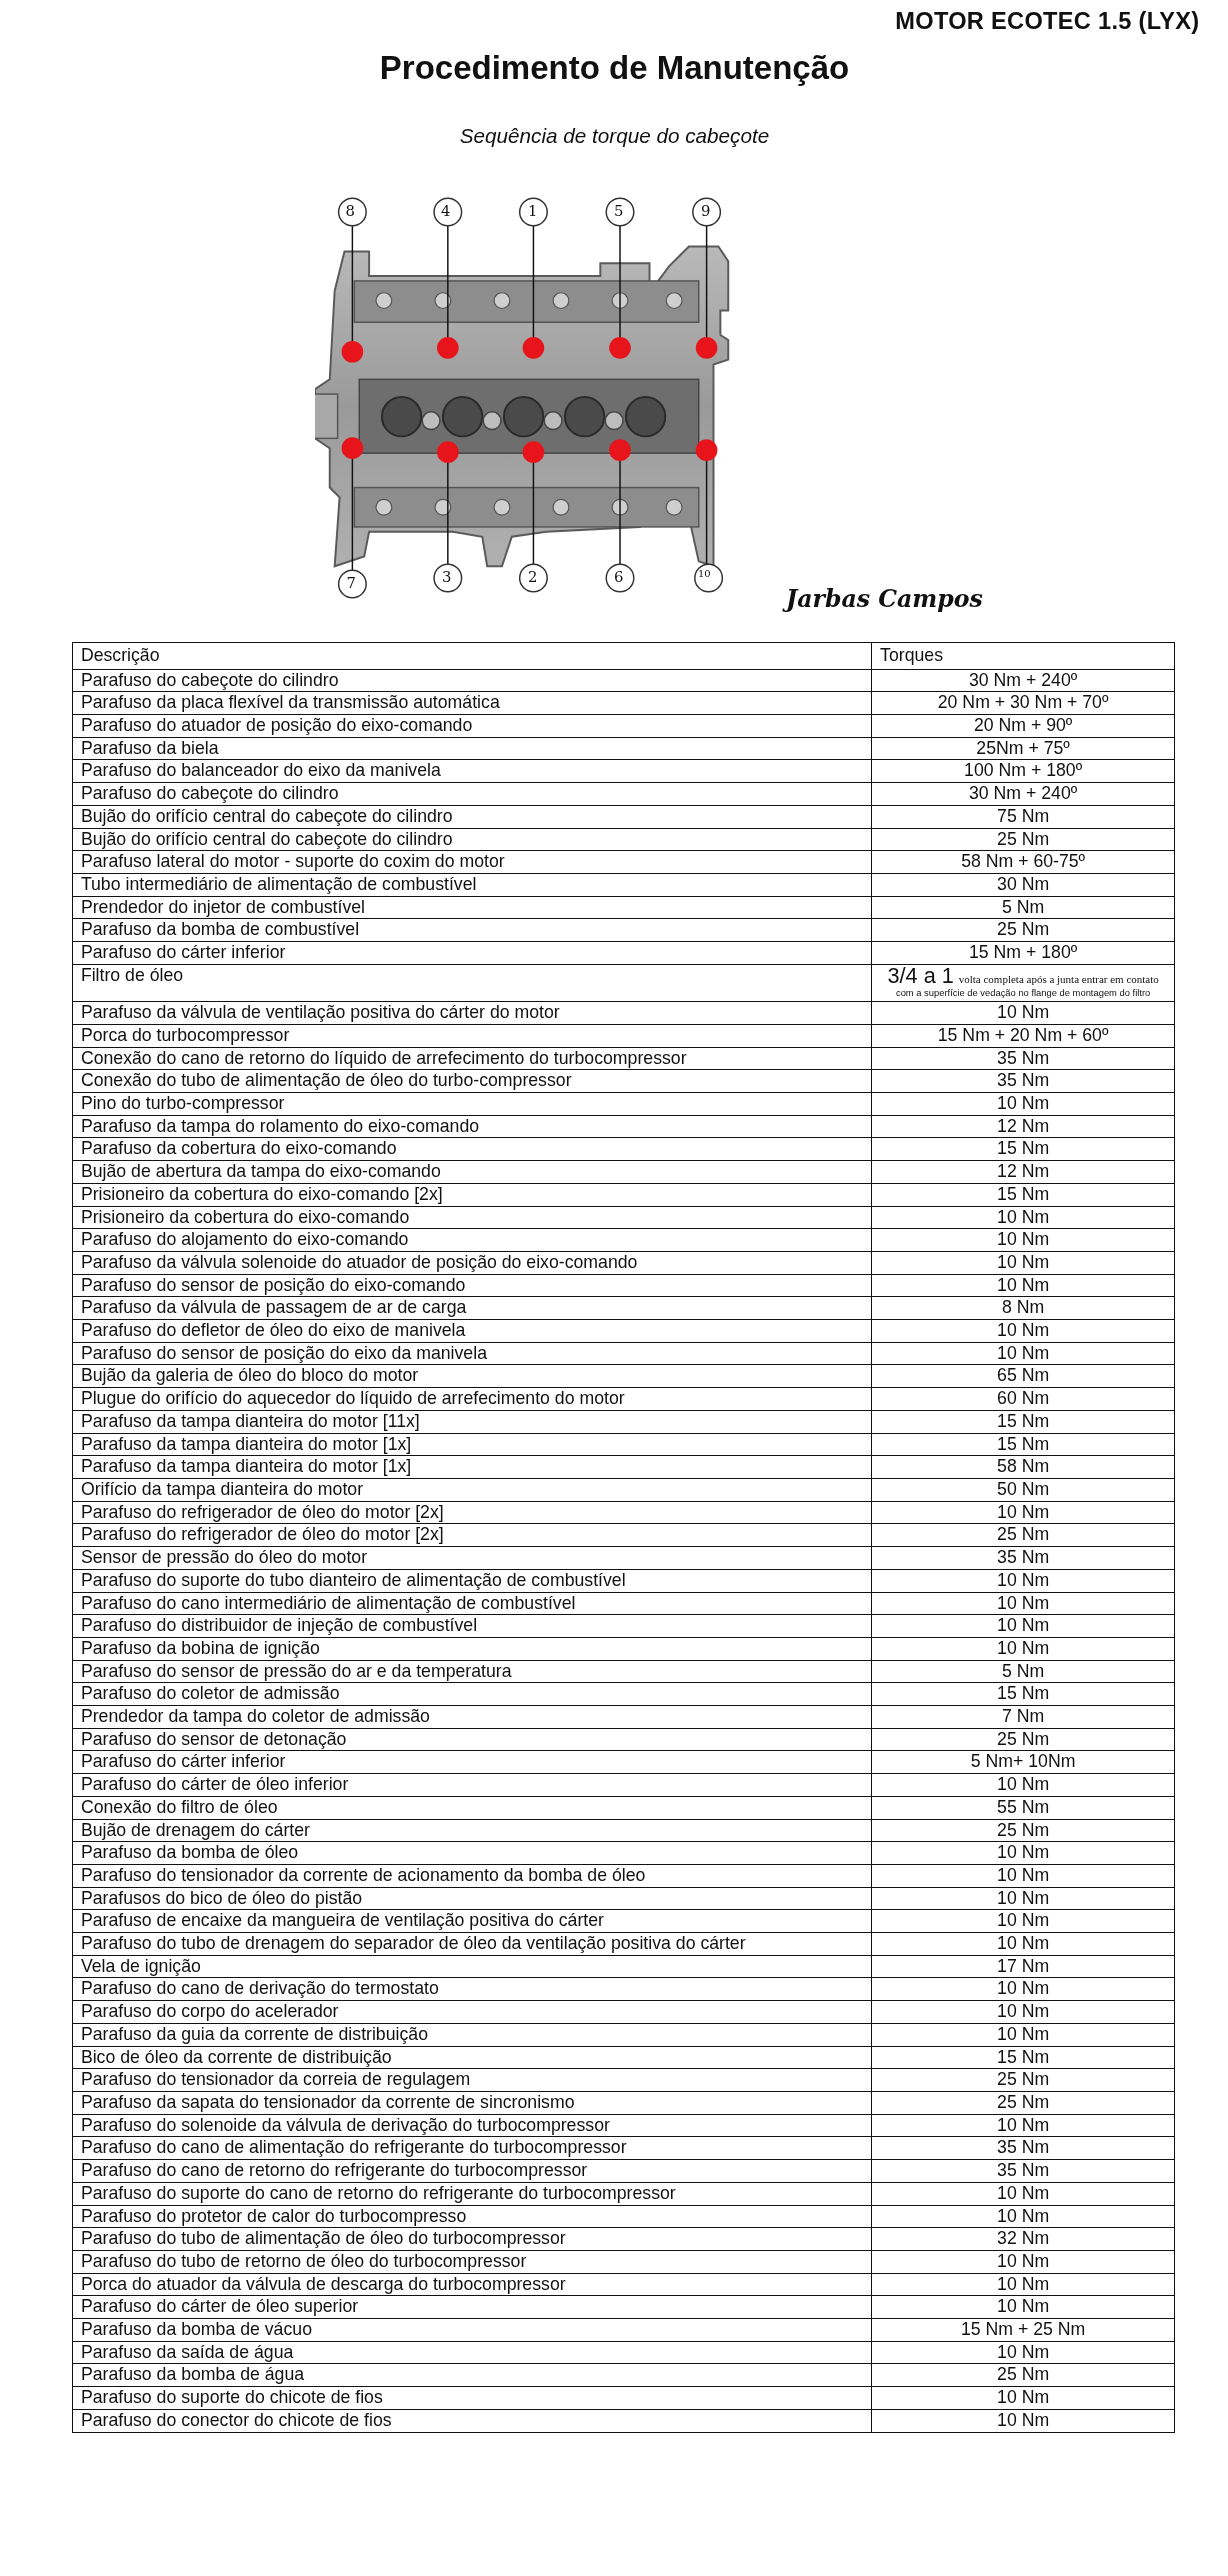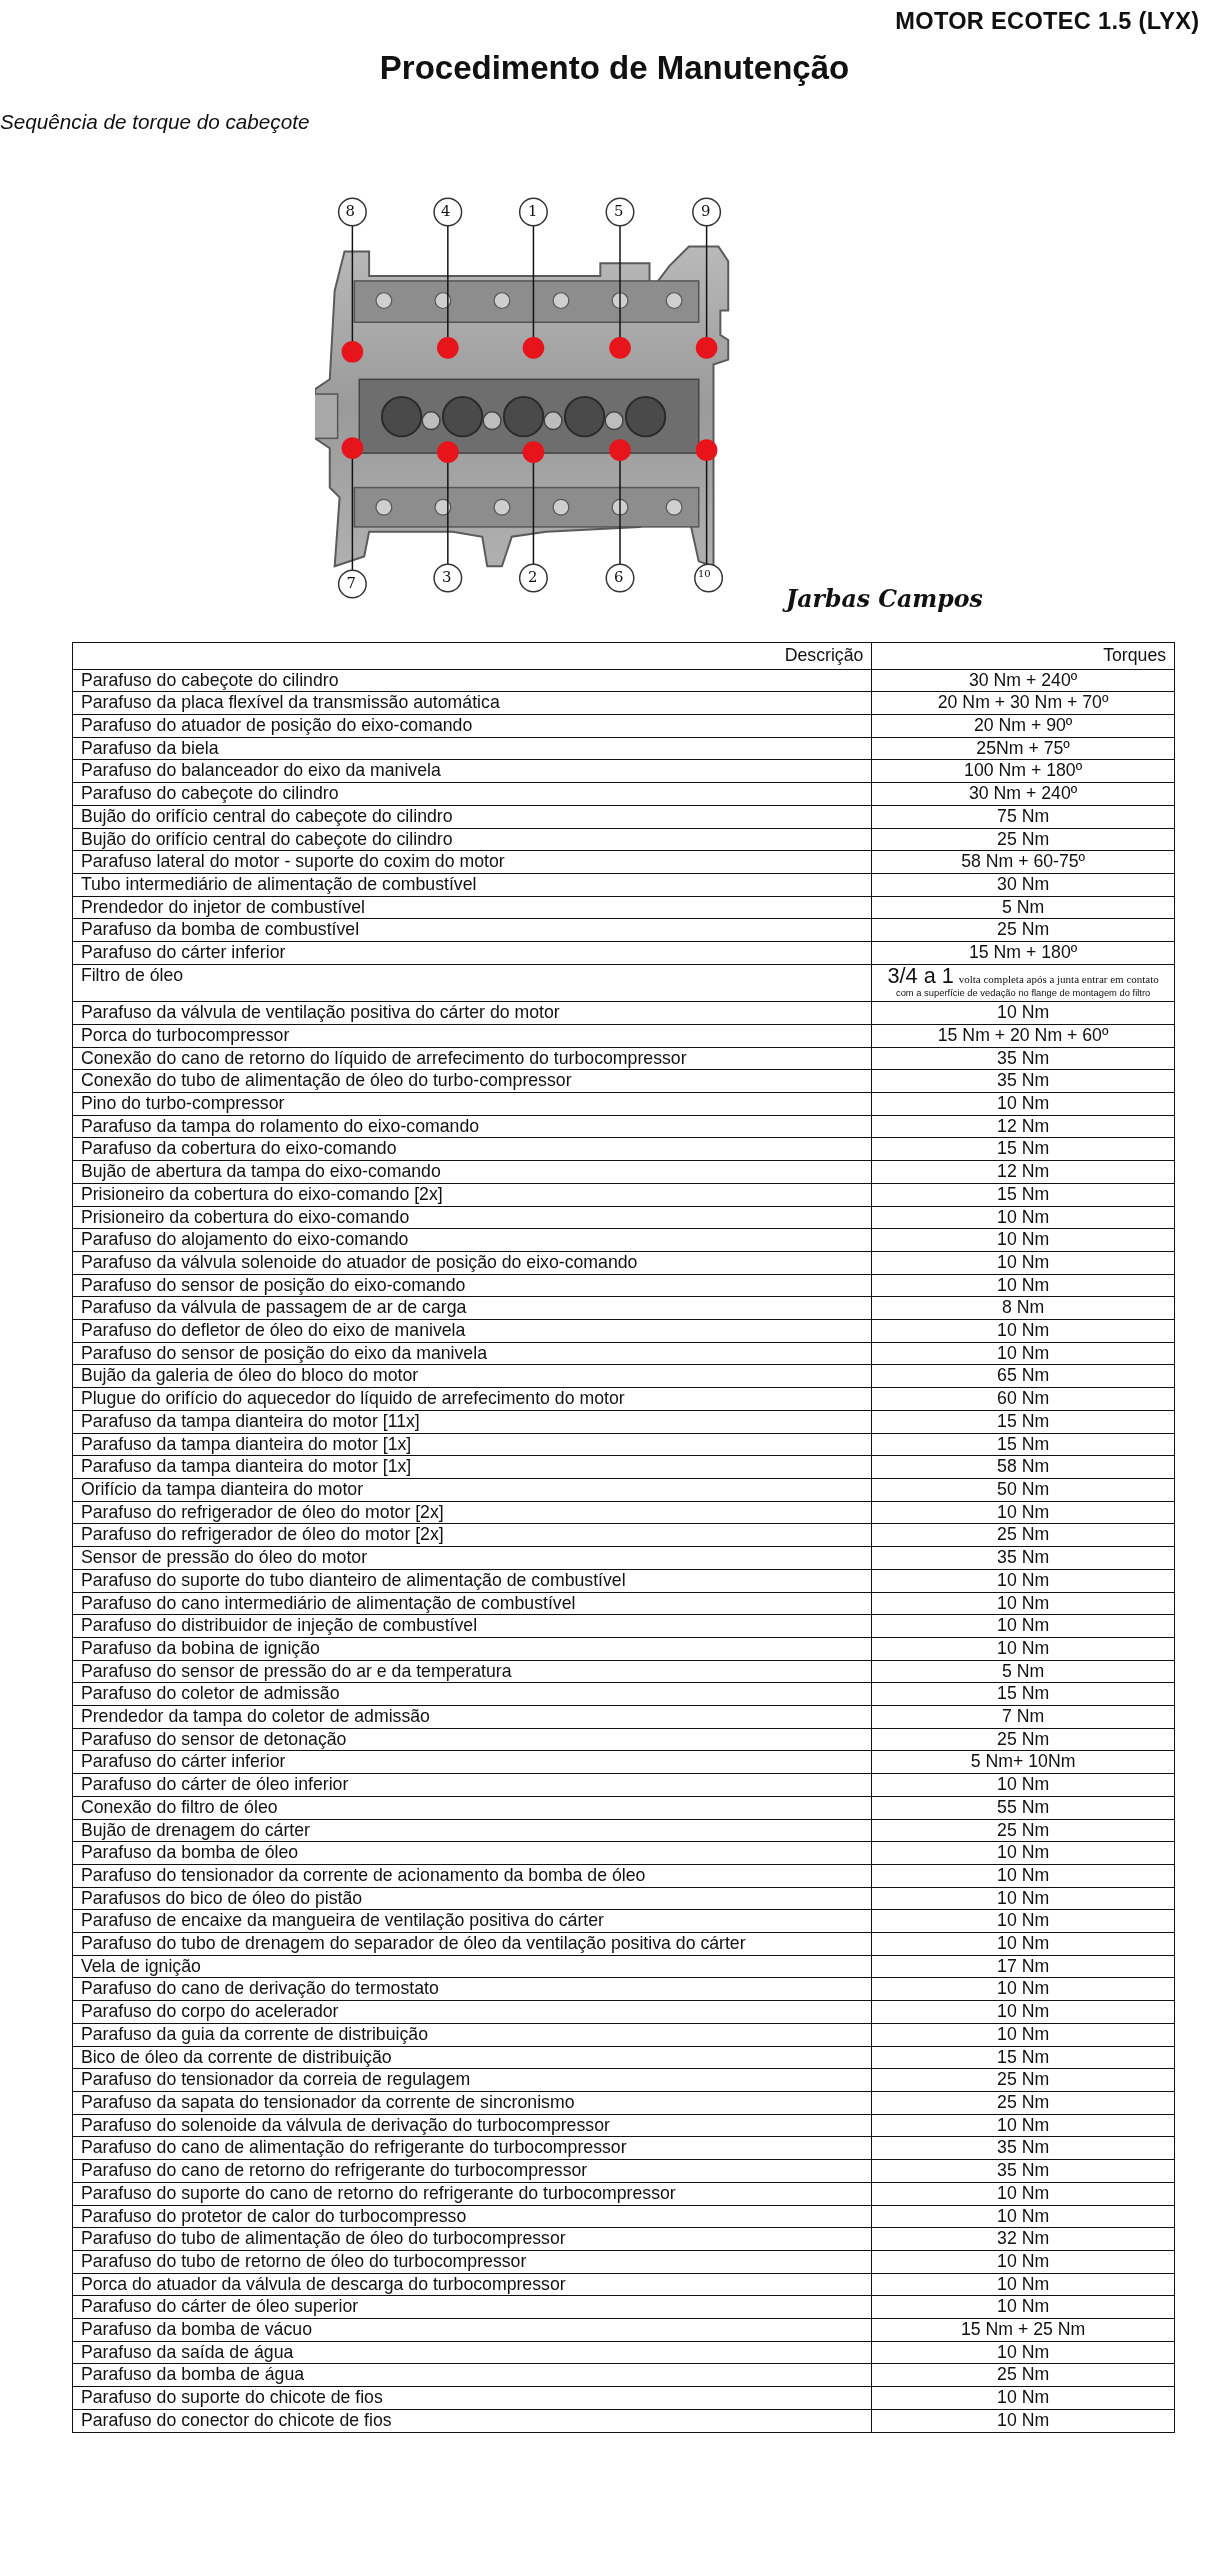"Sequência de torque do cabeçote" .page-subtitle { text-align: none -> center; top: 110px -> 124px }
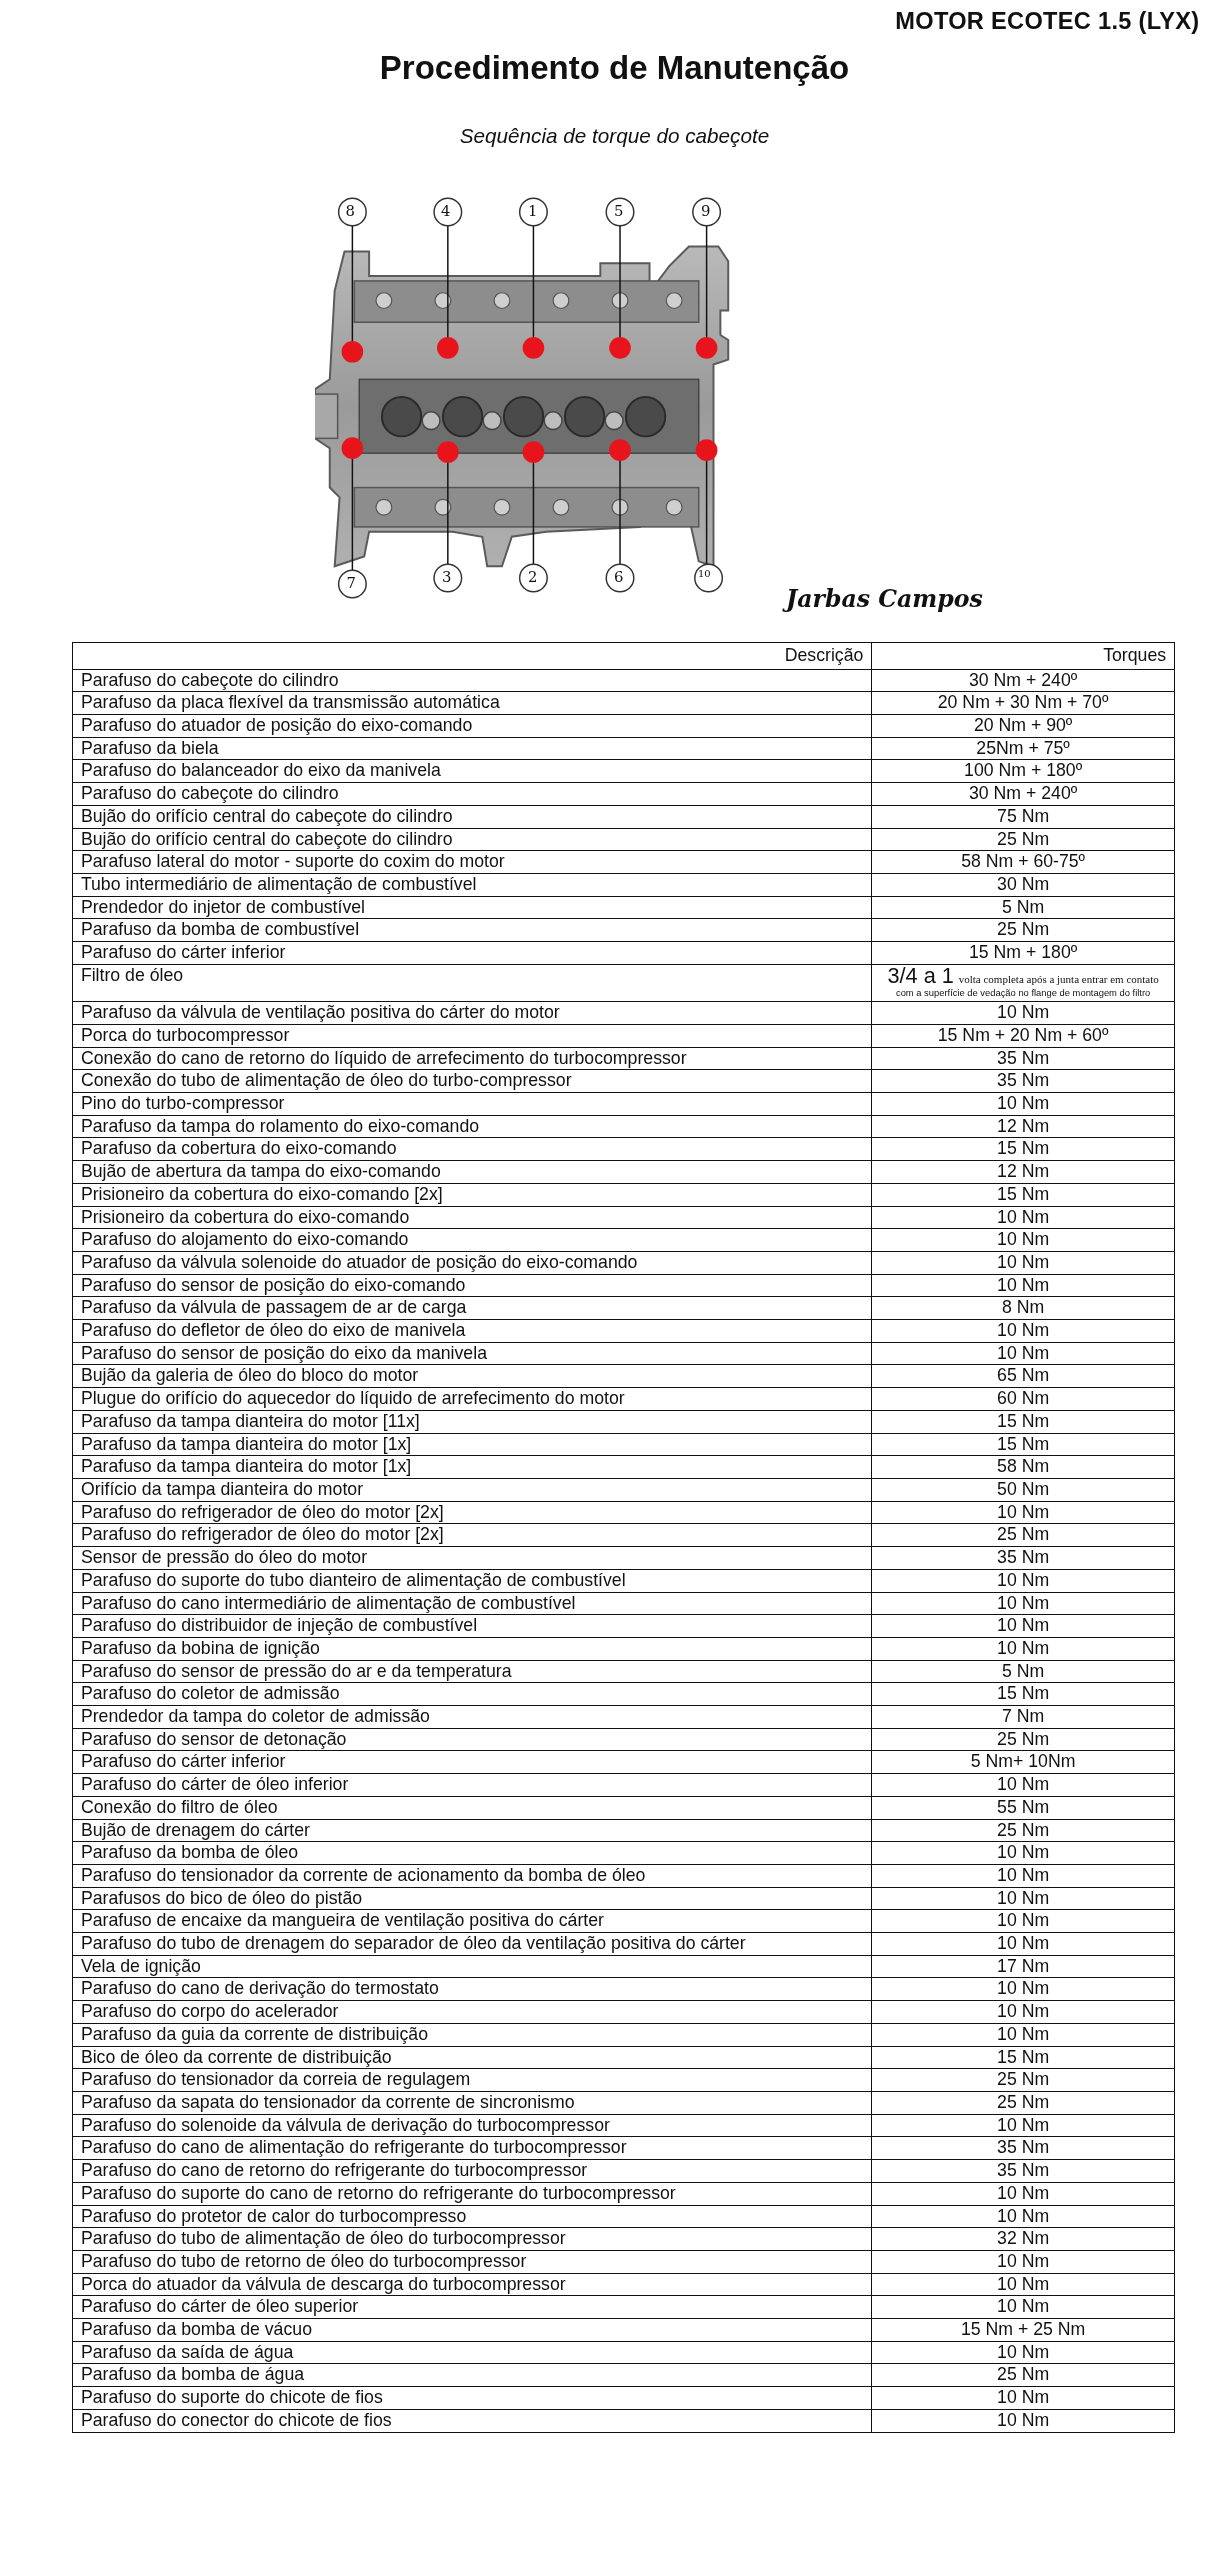"Descrição" table.torque th { text-align: right -> left }
